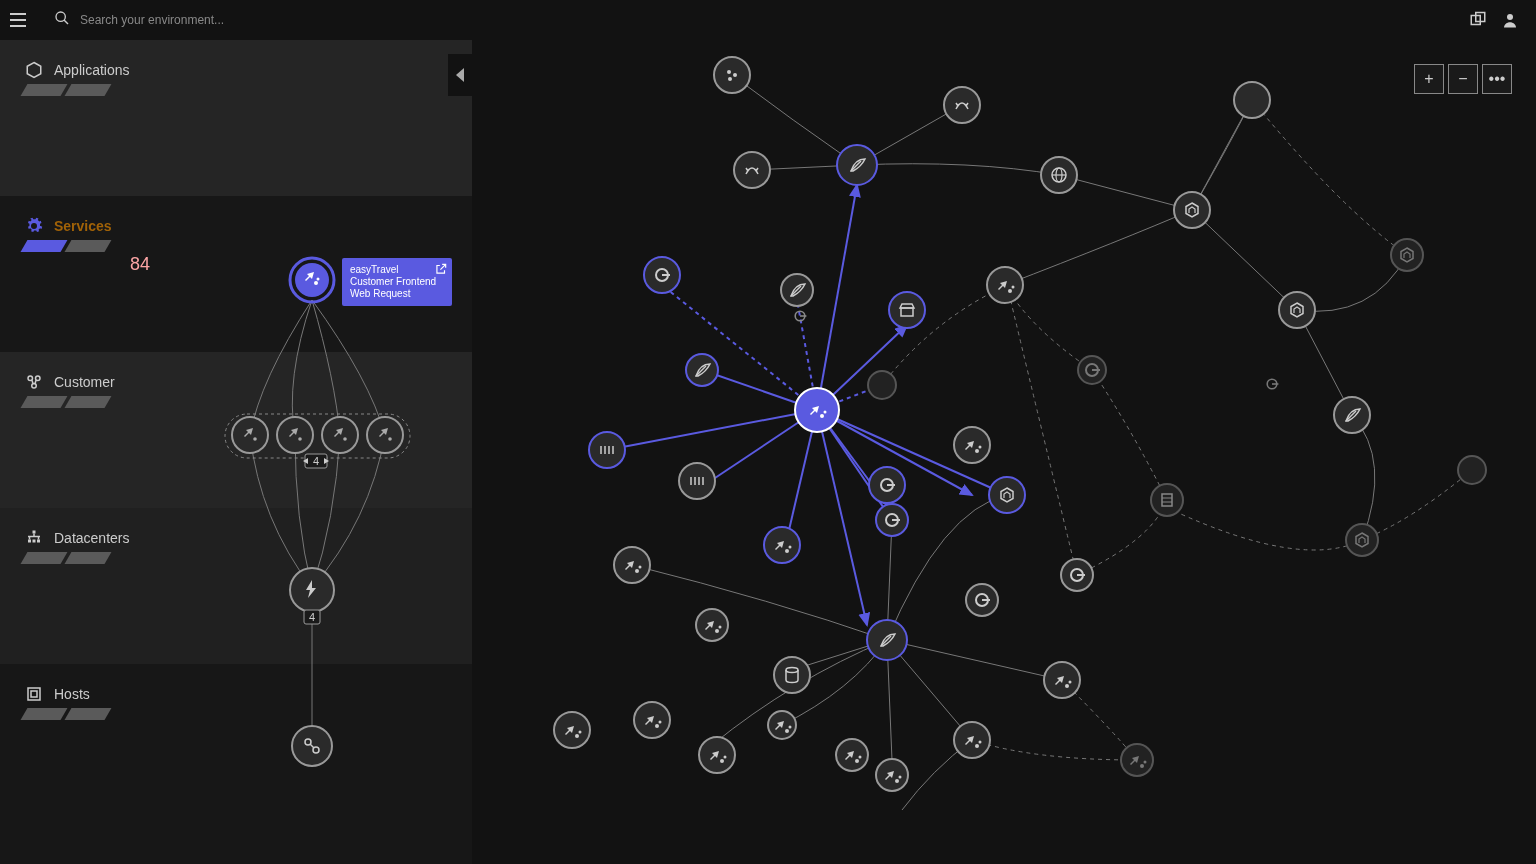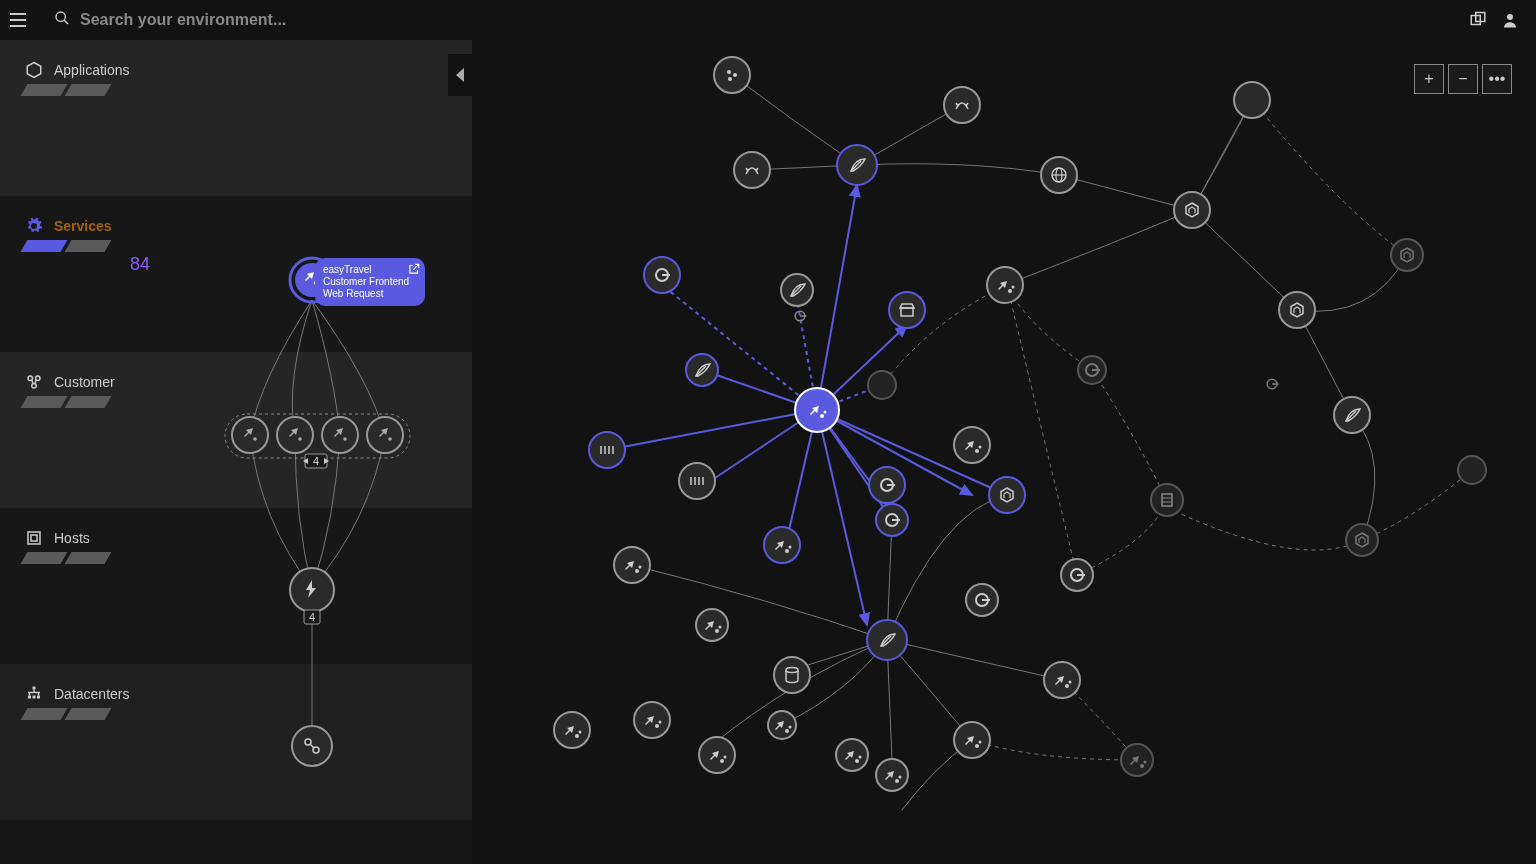"Search your environment..." .search-input { font-size: 16px -> 12px; font-weight: bold -> none }
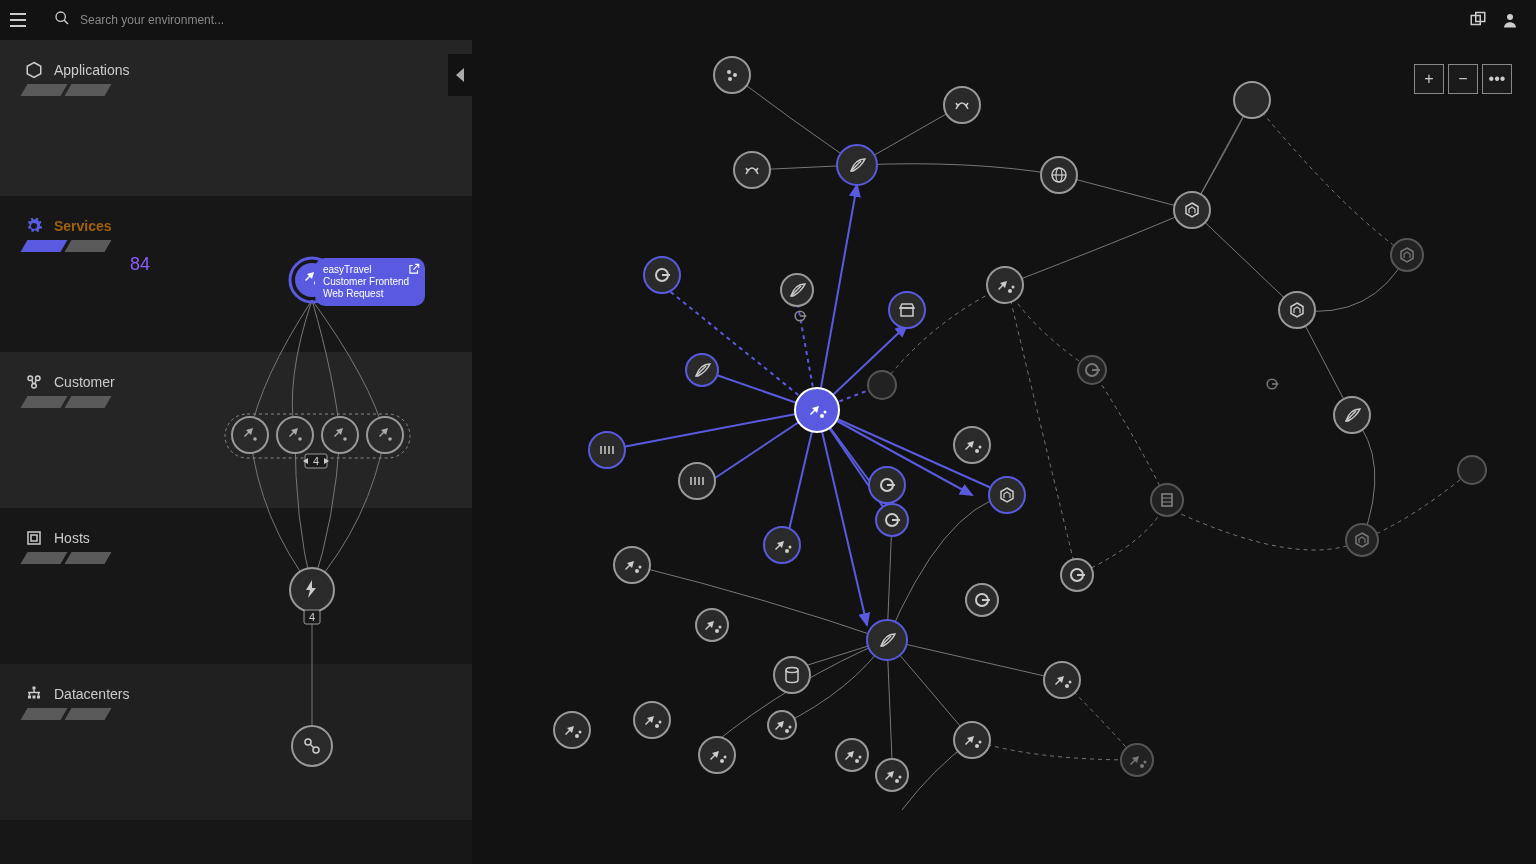"84" .section .count-label { color: #8b5cf6 -> #fca5a5 }
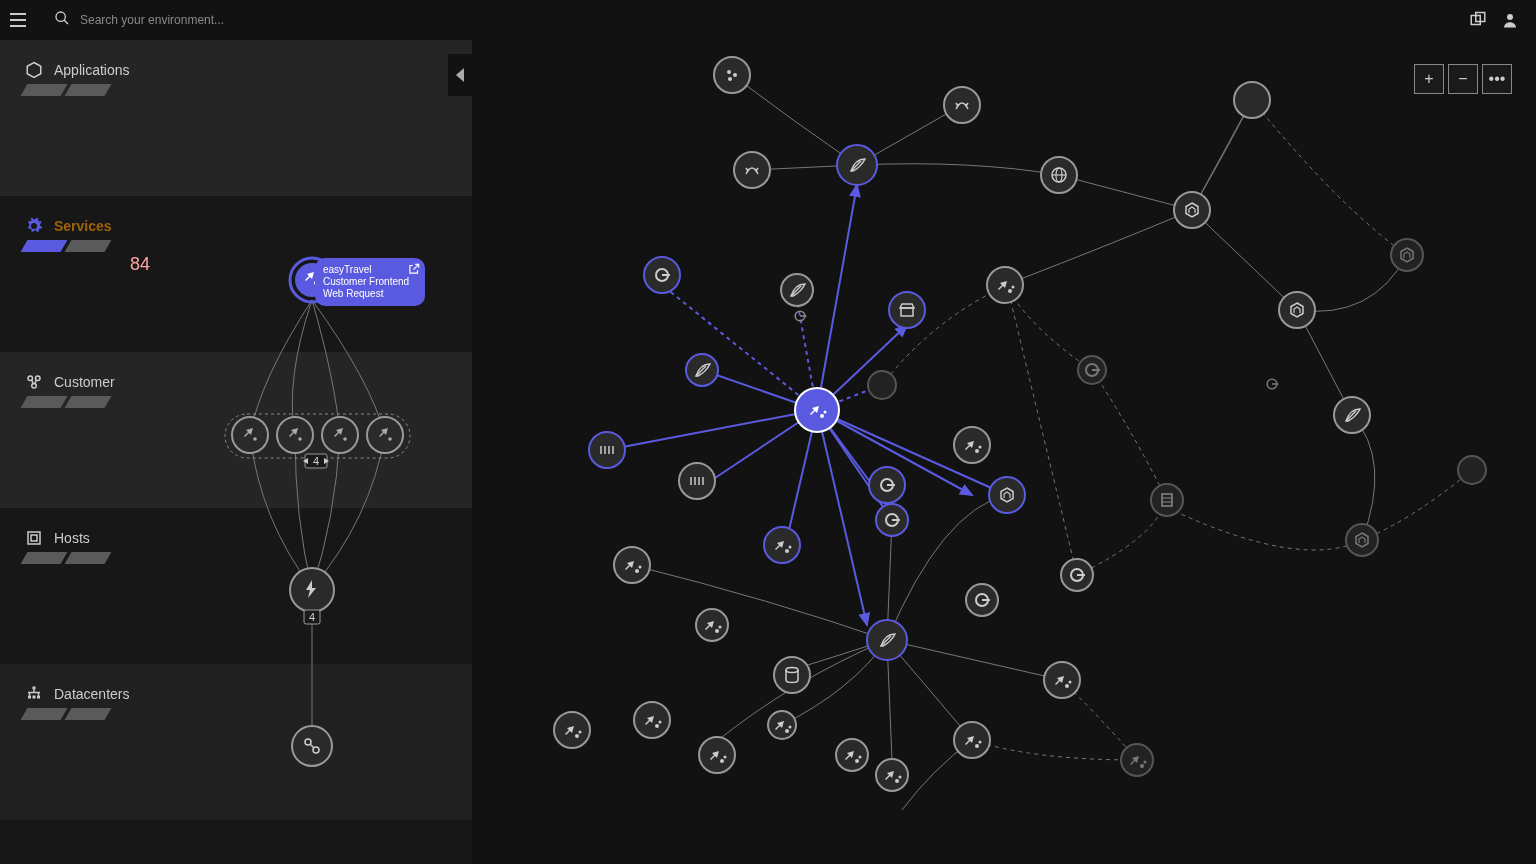"easyTravel Customer Frontend Web Request" .tooltip-card { border-radius: 10px -> 2px; left: 315px -> 342px }
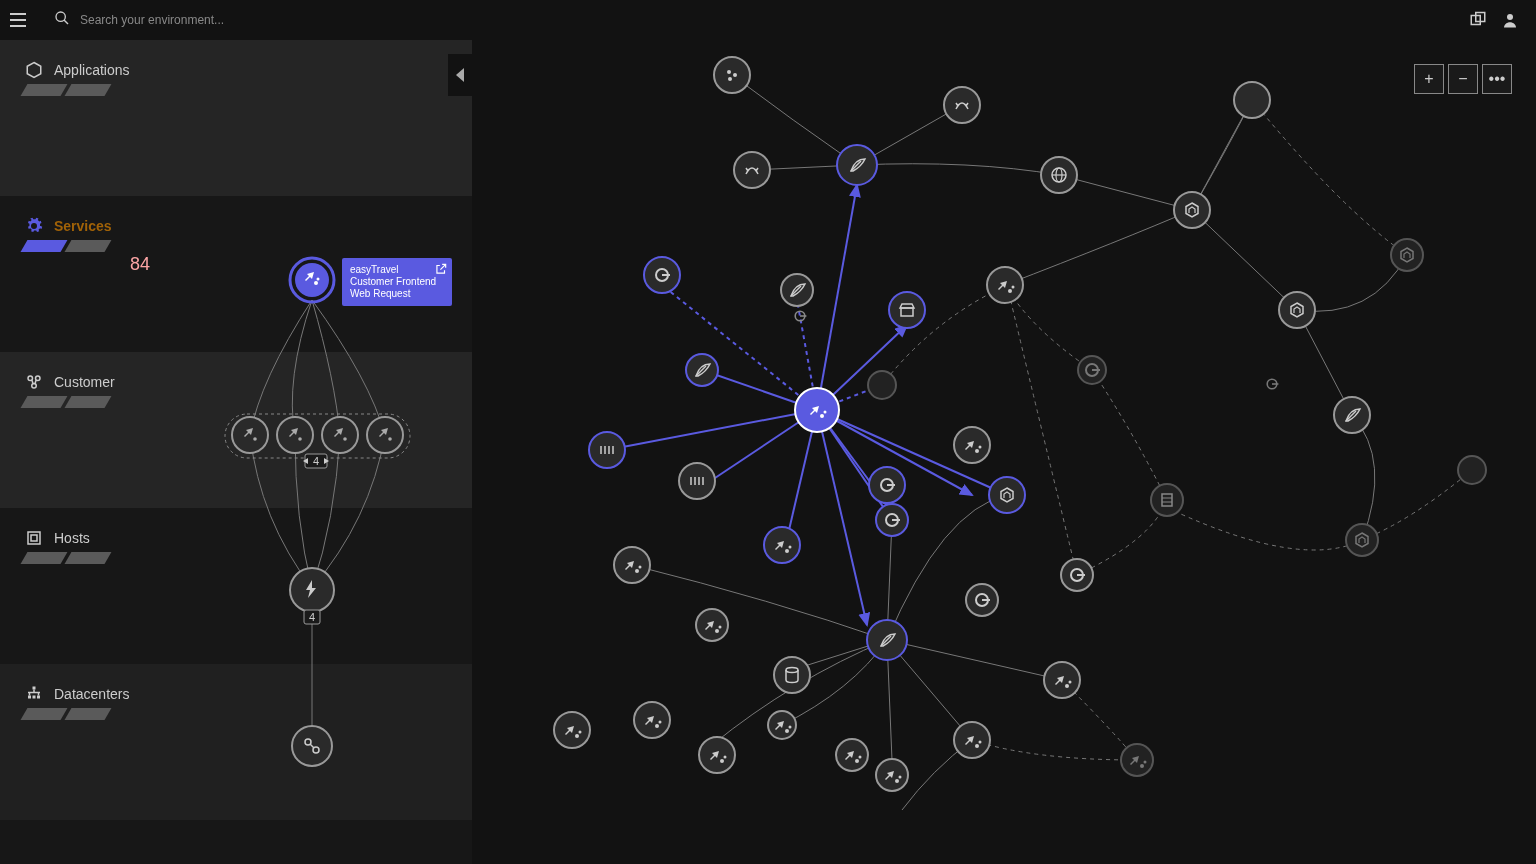"Hosts" div.section { order: before "Datacenters" -> after "Datacenters" }
